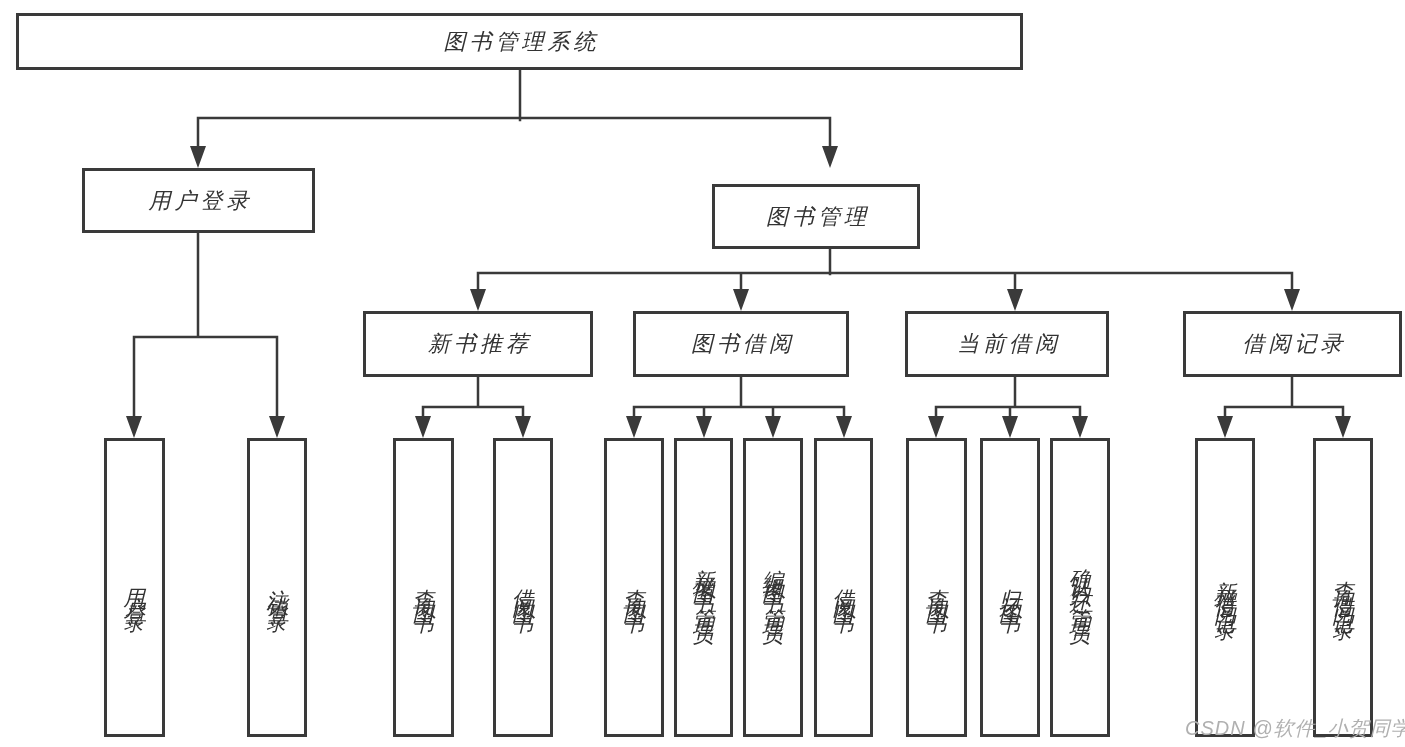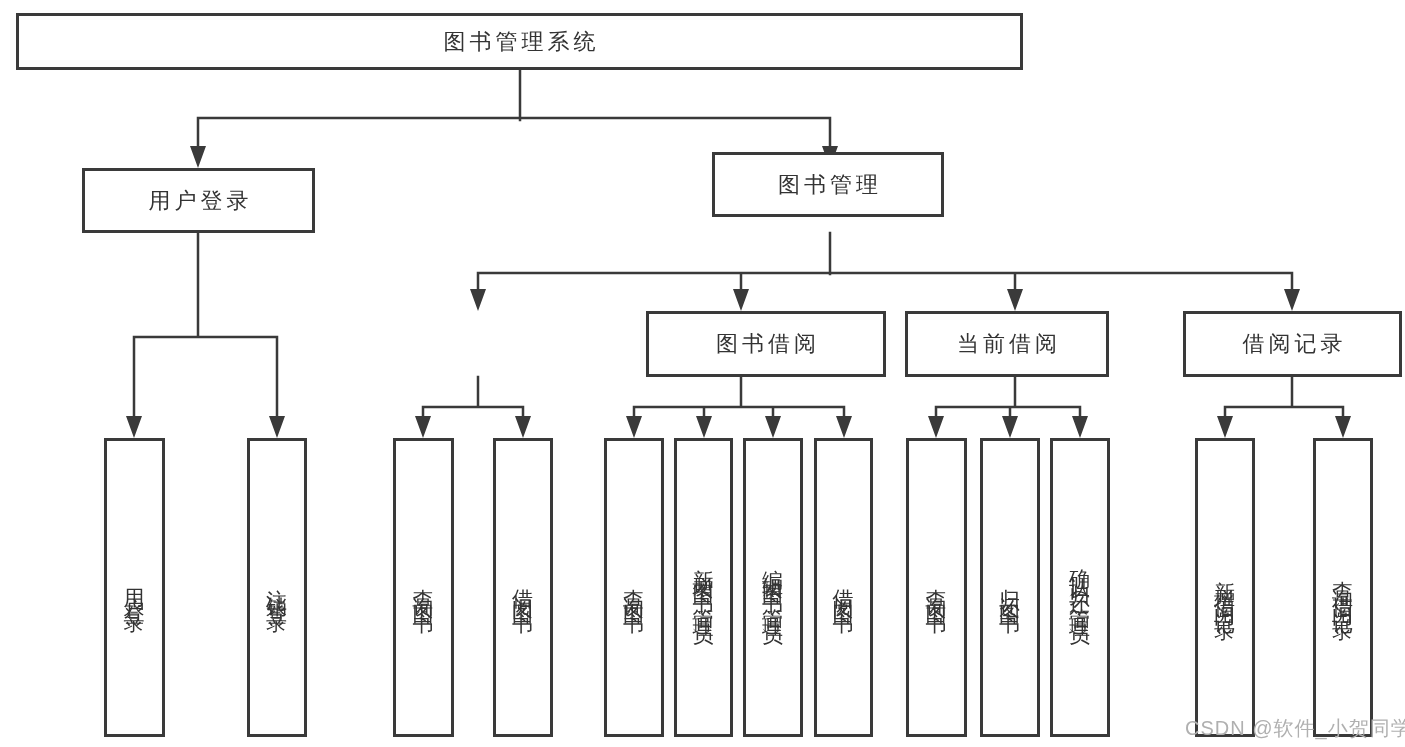"图书管理系统" .stage { font-style: none -> italic }
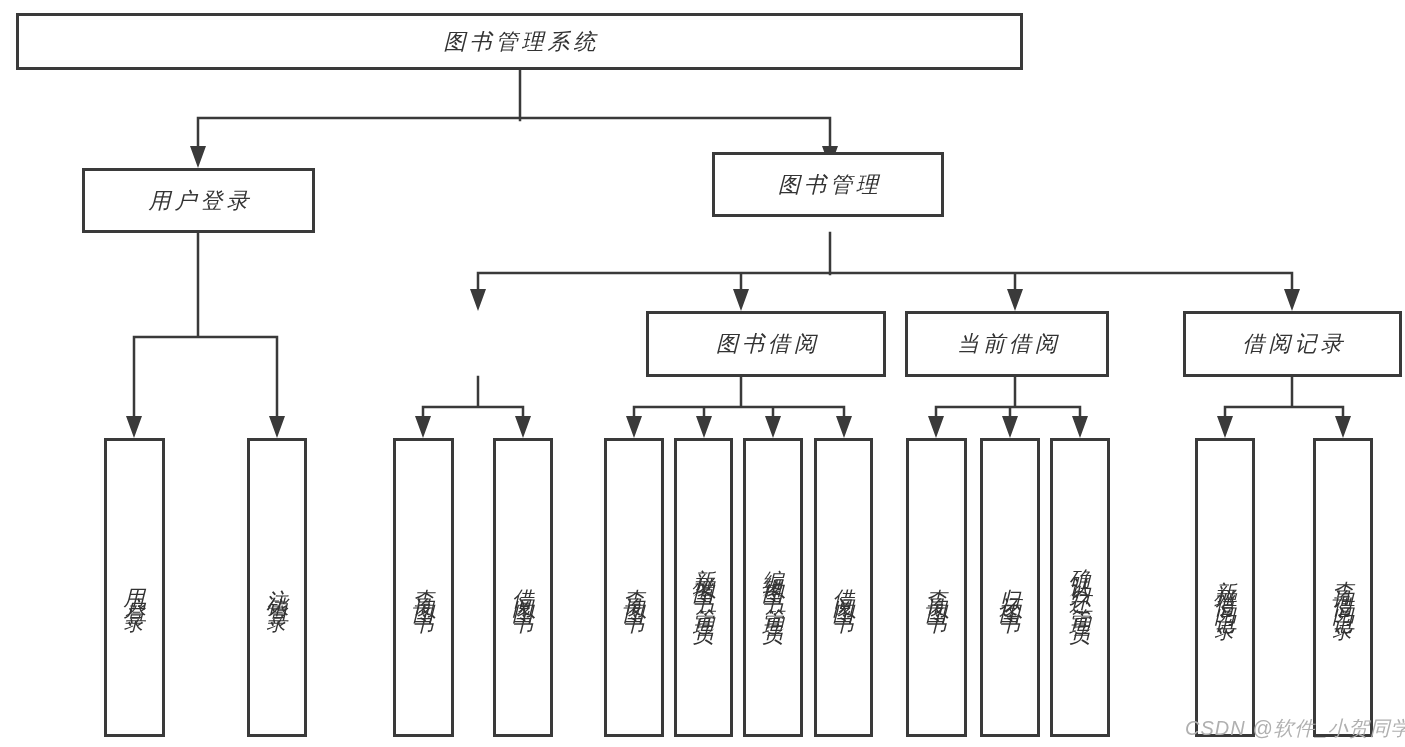"图书管理" div.node { top: 152px -> 184px; width: 232px -> 208px }
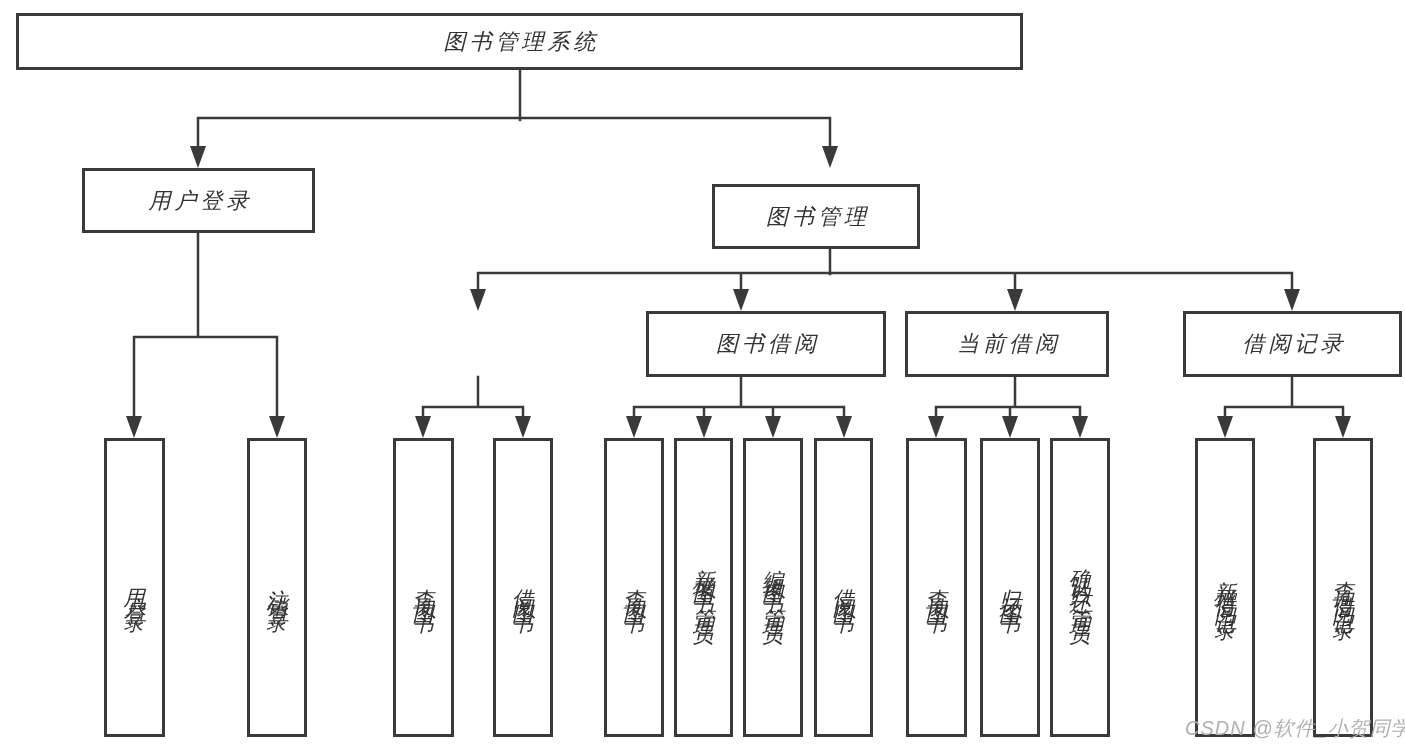"新书推荐" div.node { html: none -> <div> <span>新书推荐</span> </div> }
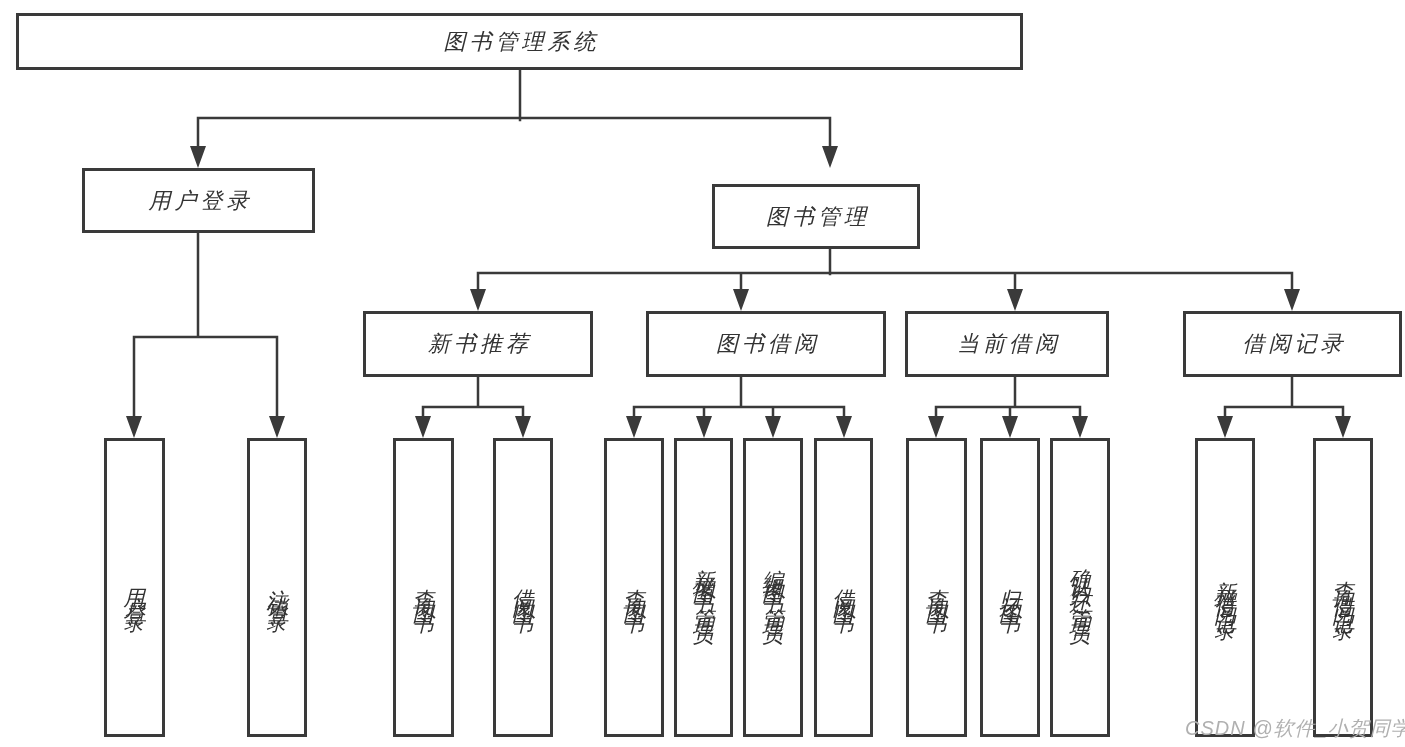"图书借阅" div.node { left: 646px -> 633px; width: 240px -> 216px }
